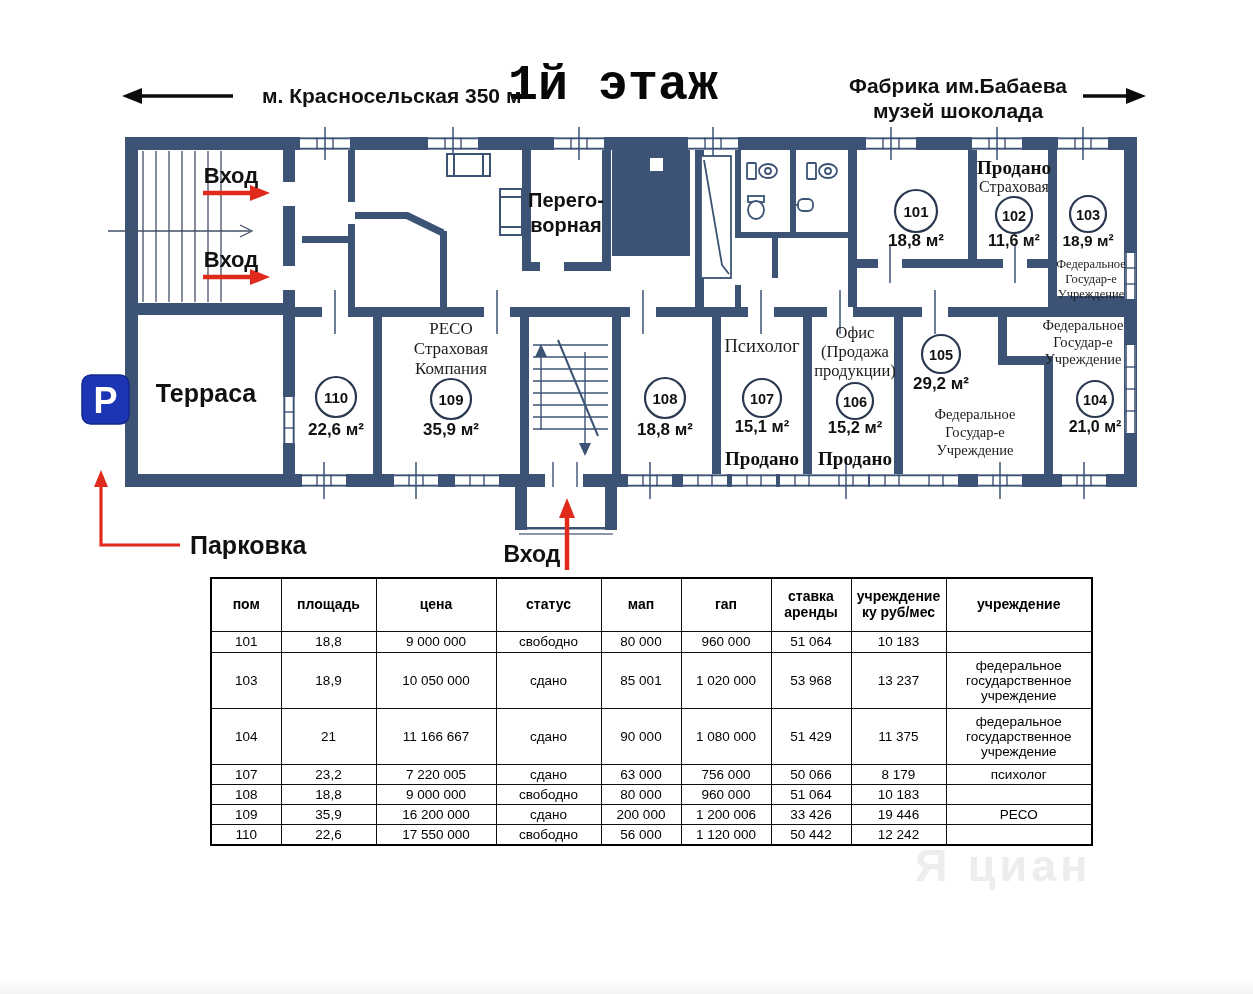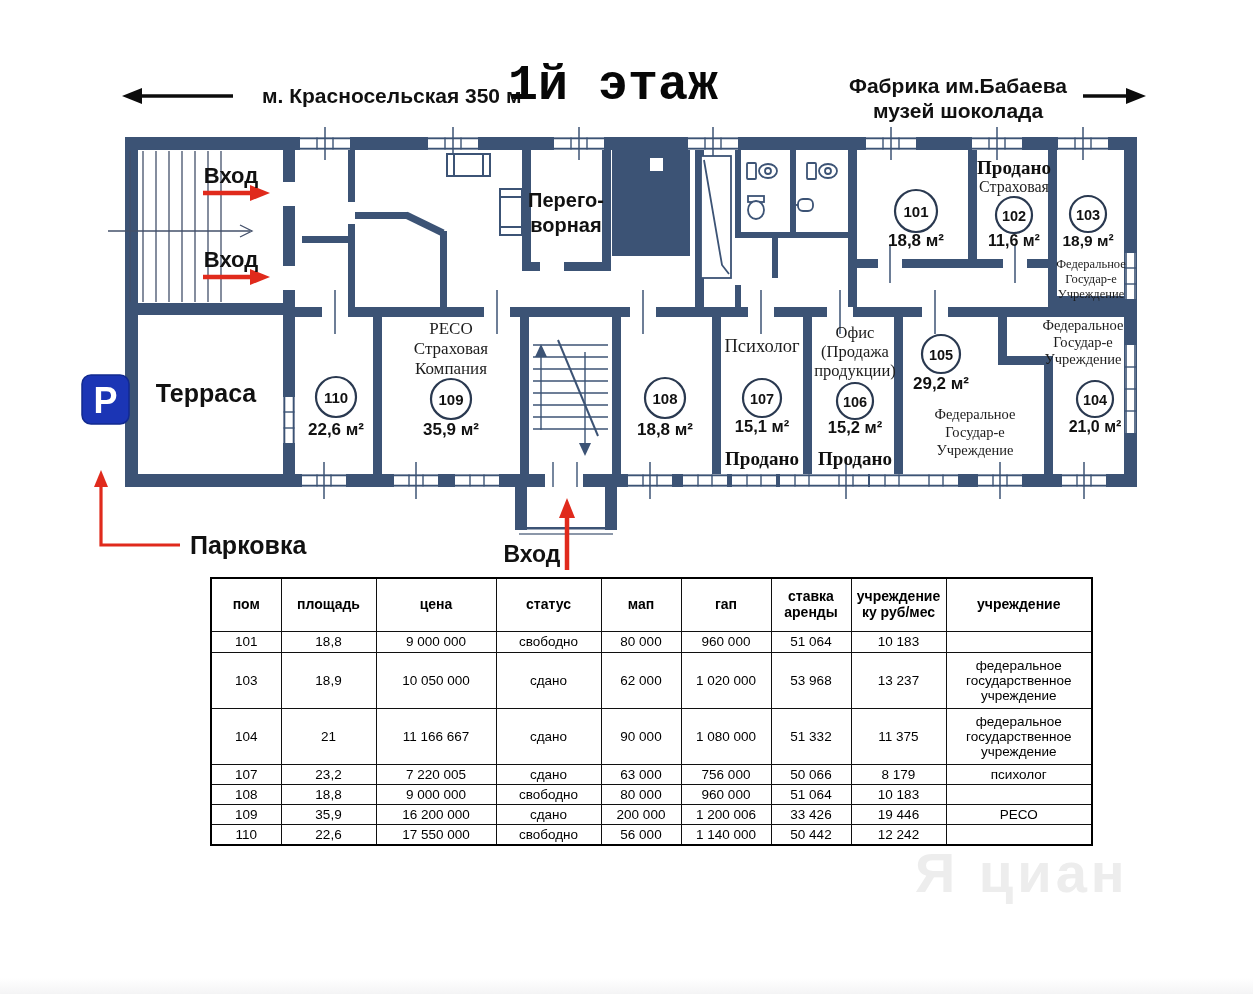"62 000" td { text: 62 000 -> 85 001 }
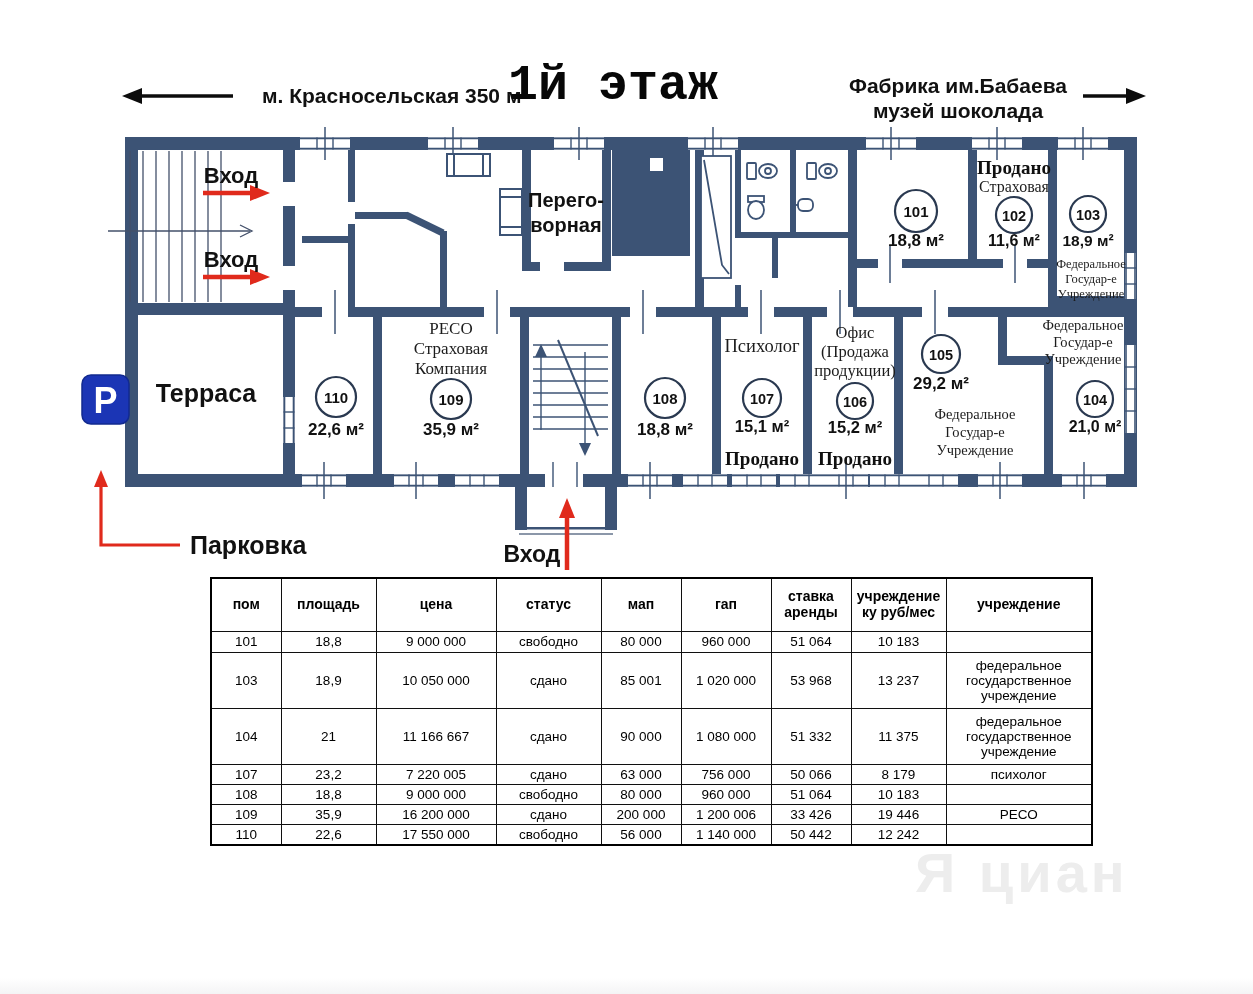"51 332" td { text: 51 332 -> 51 429 }
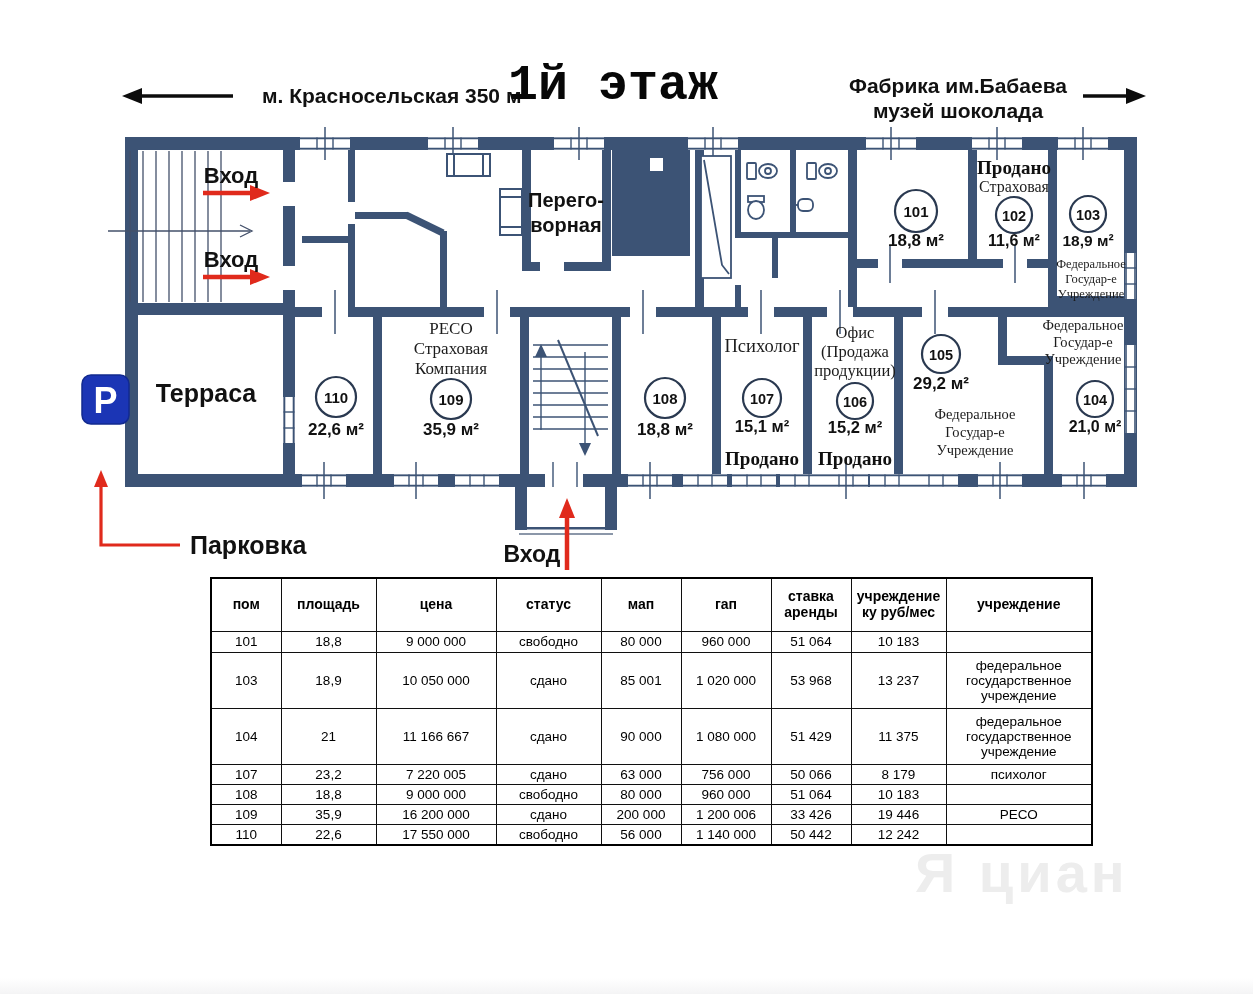"1 140 000" td { text: 1 140 000 -> 1 120 000 }
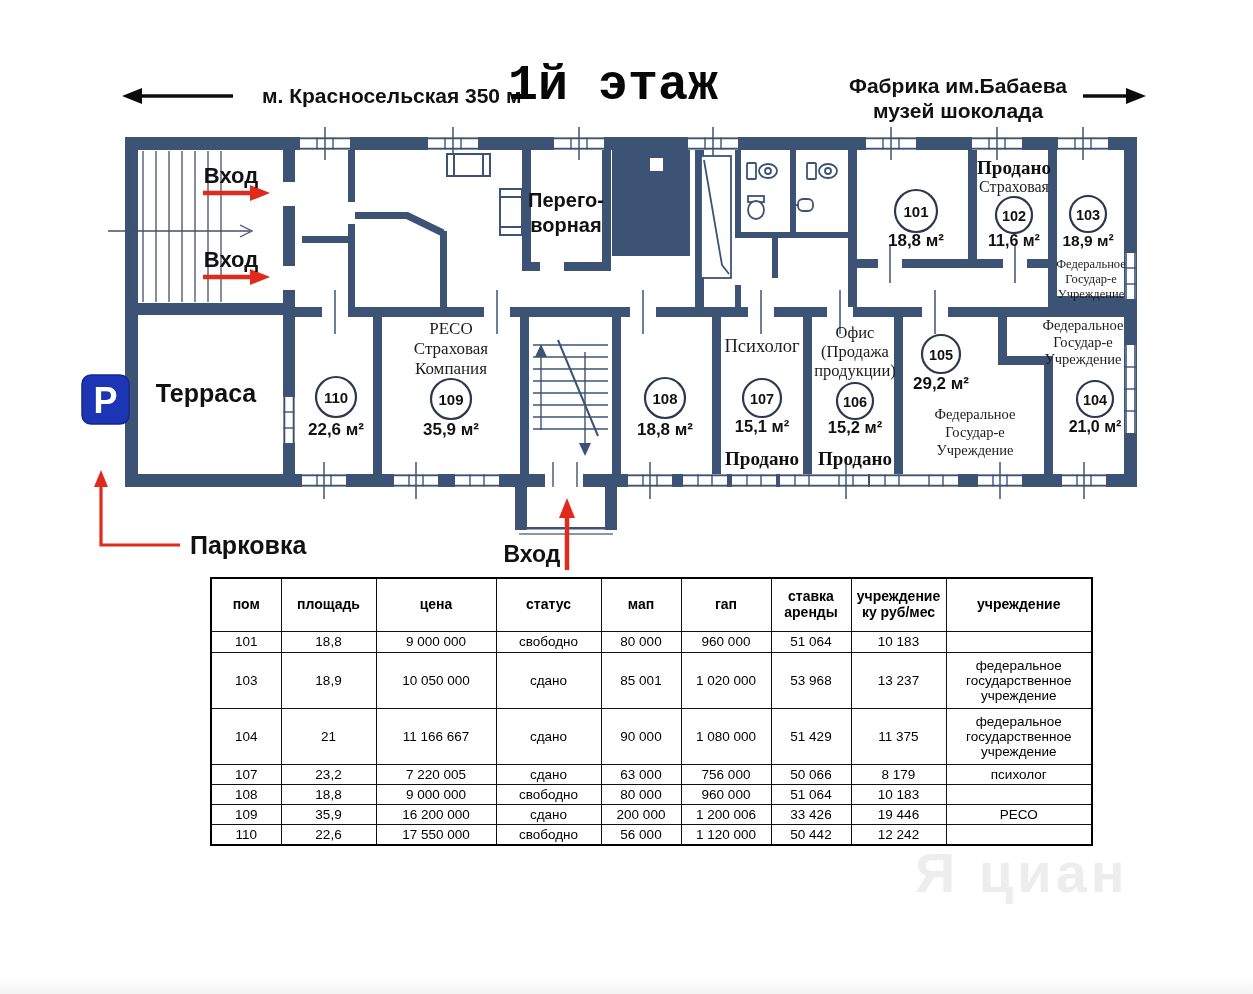"Я циан" .watermark { font-size: 56px -> 45px }
